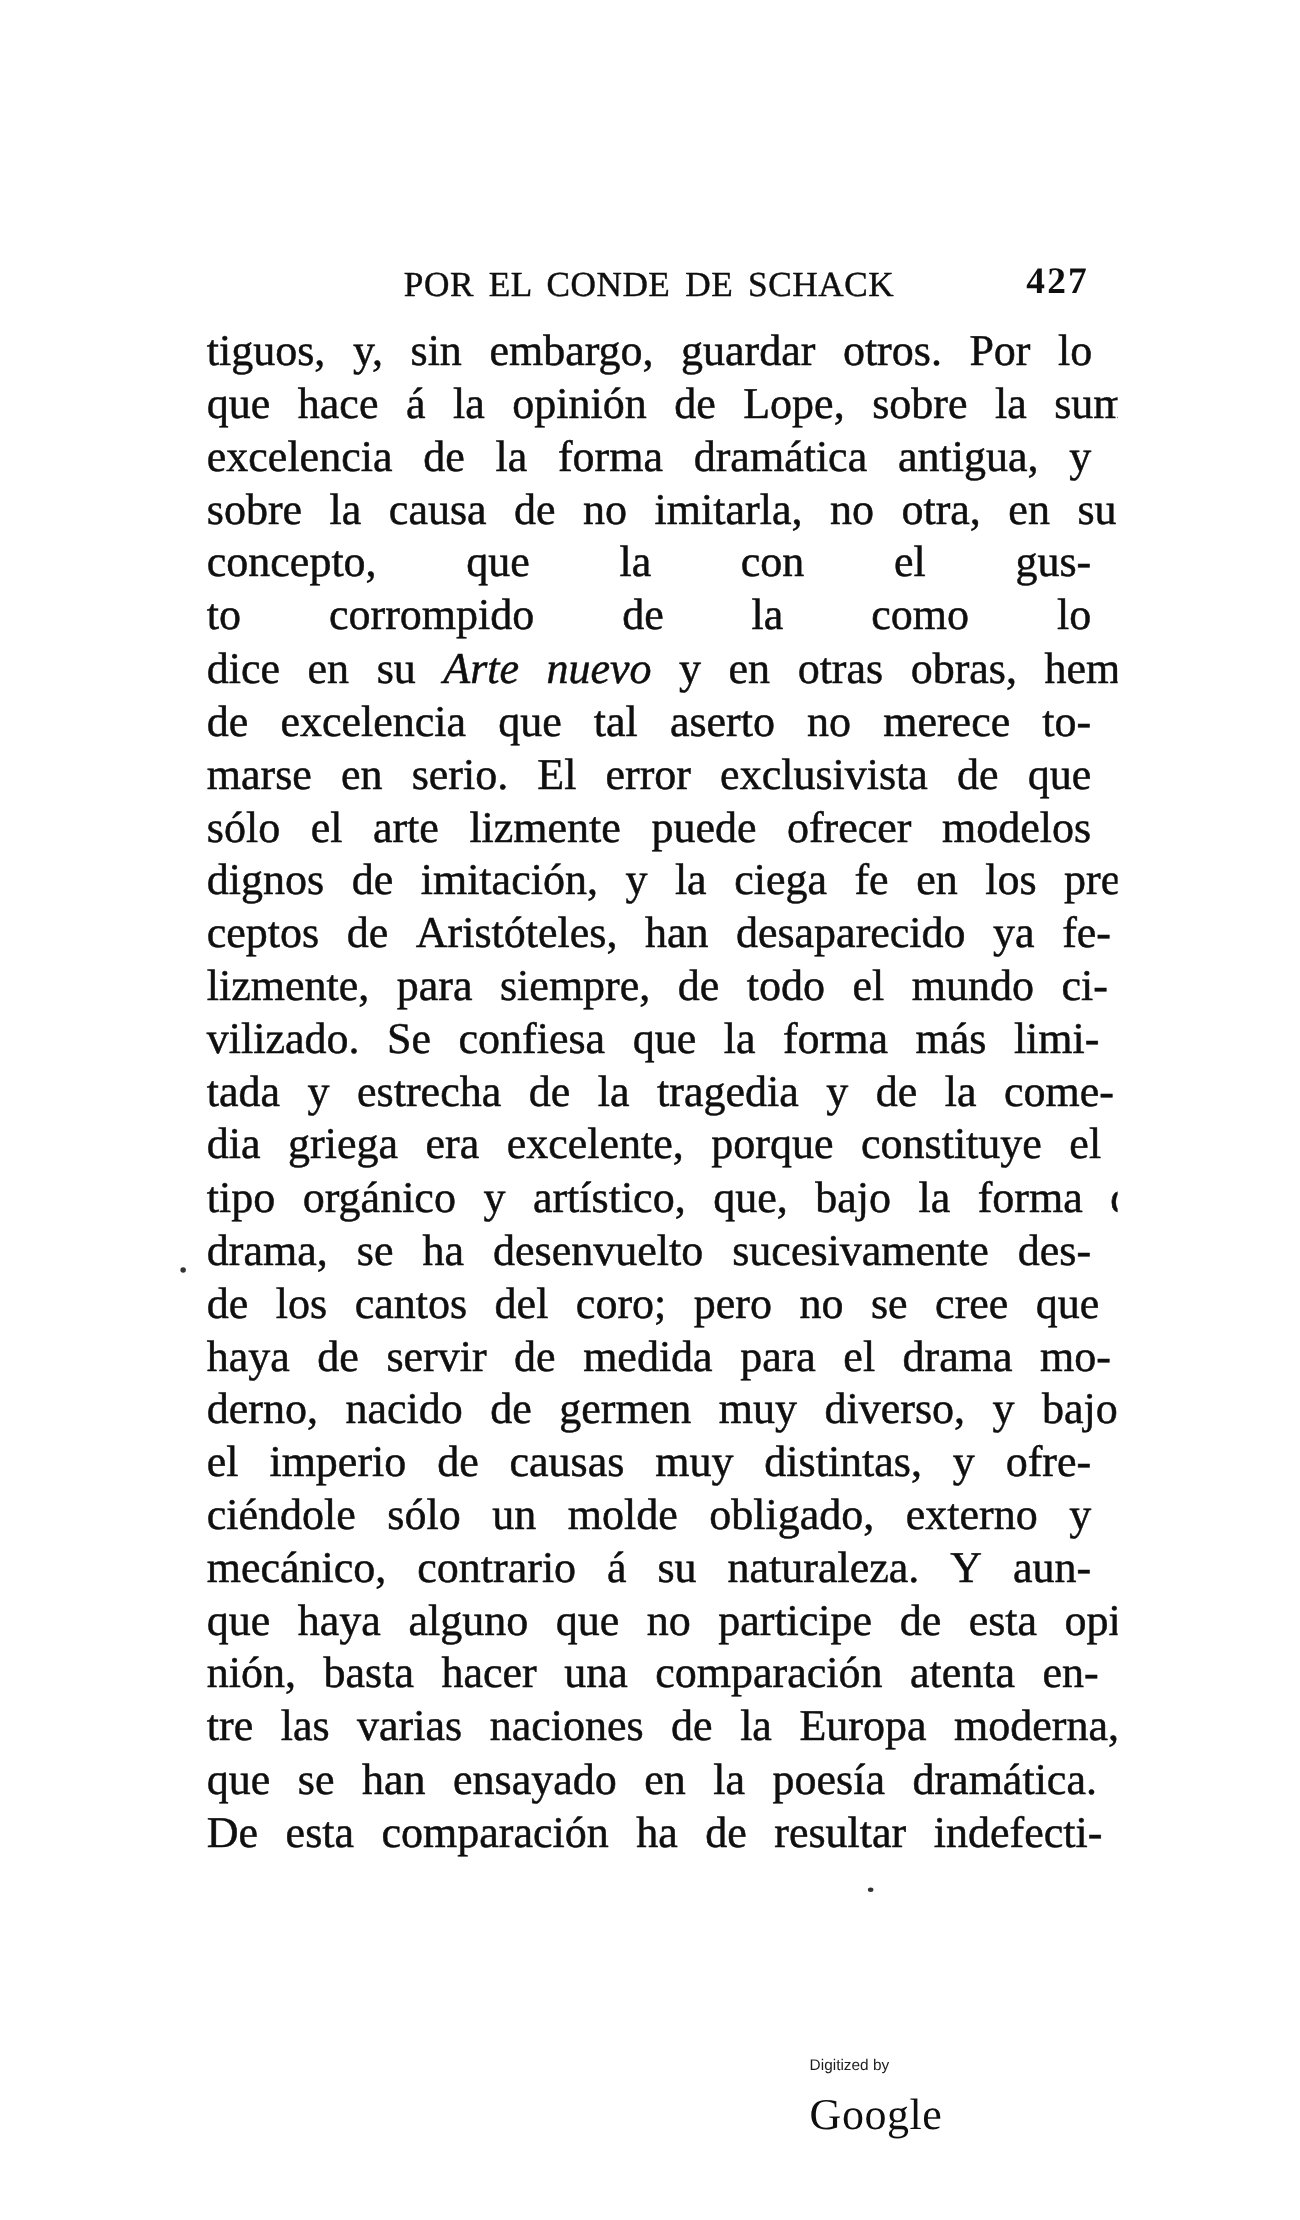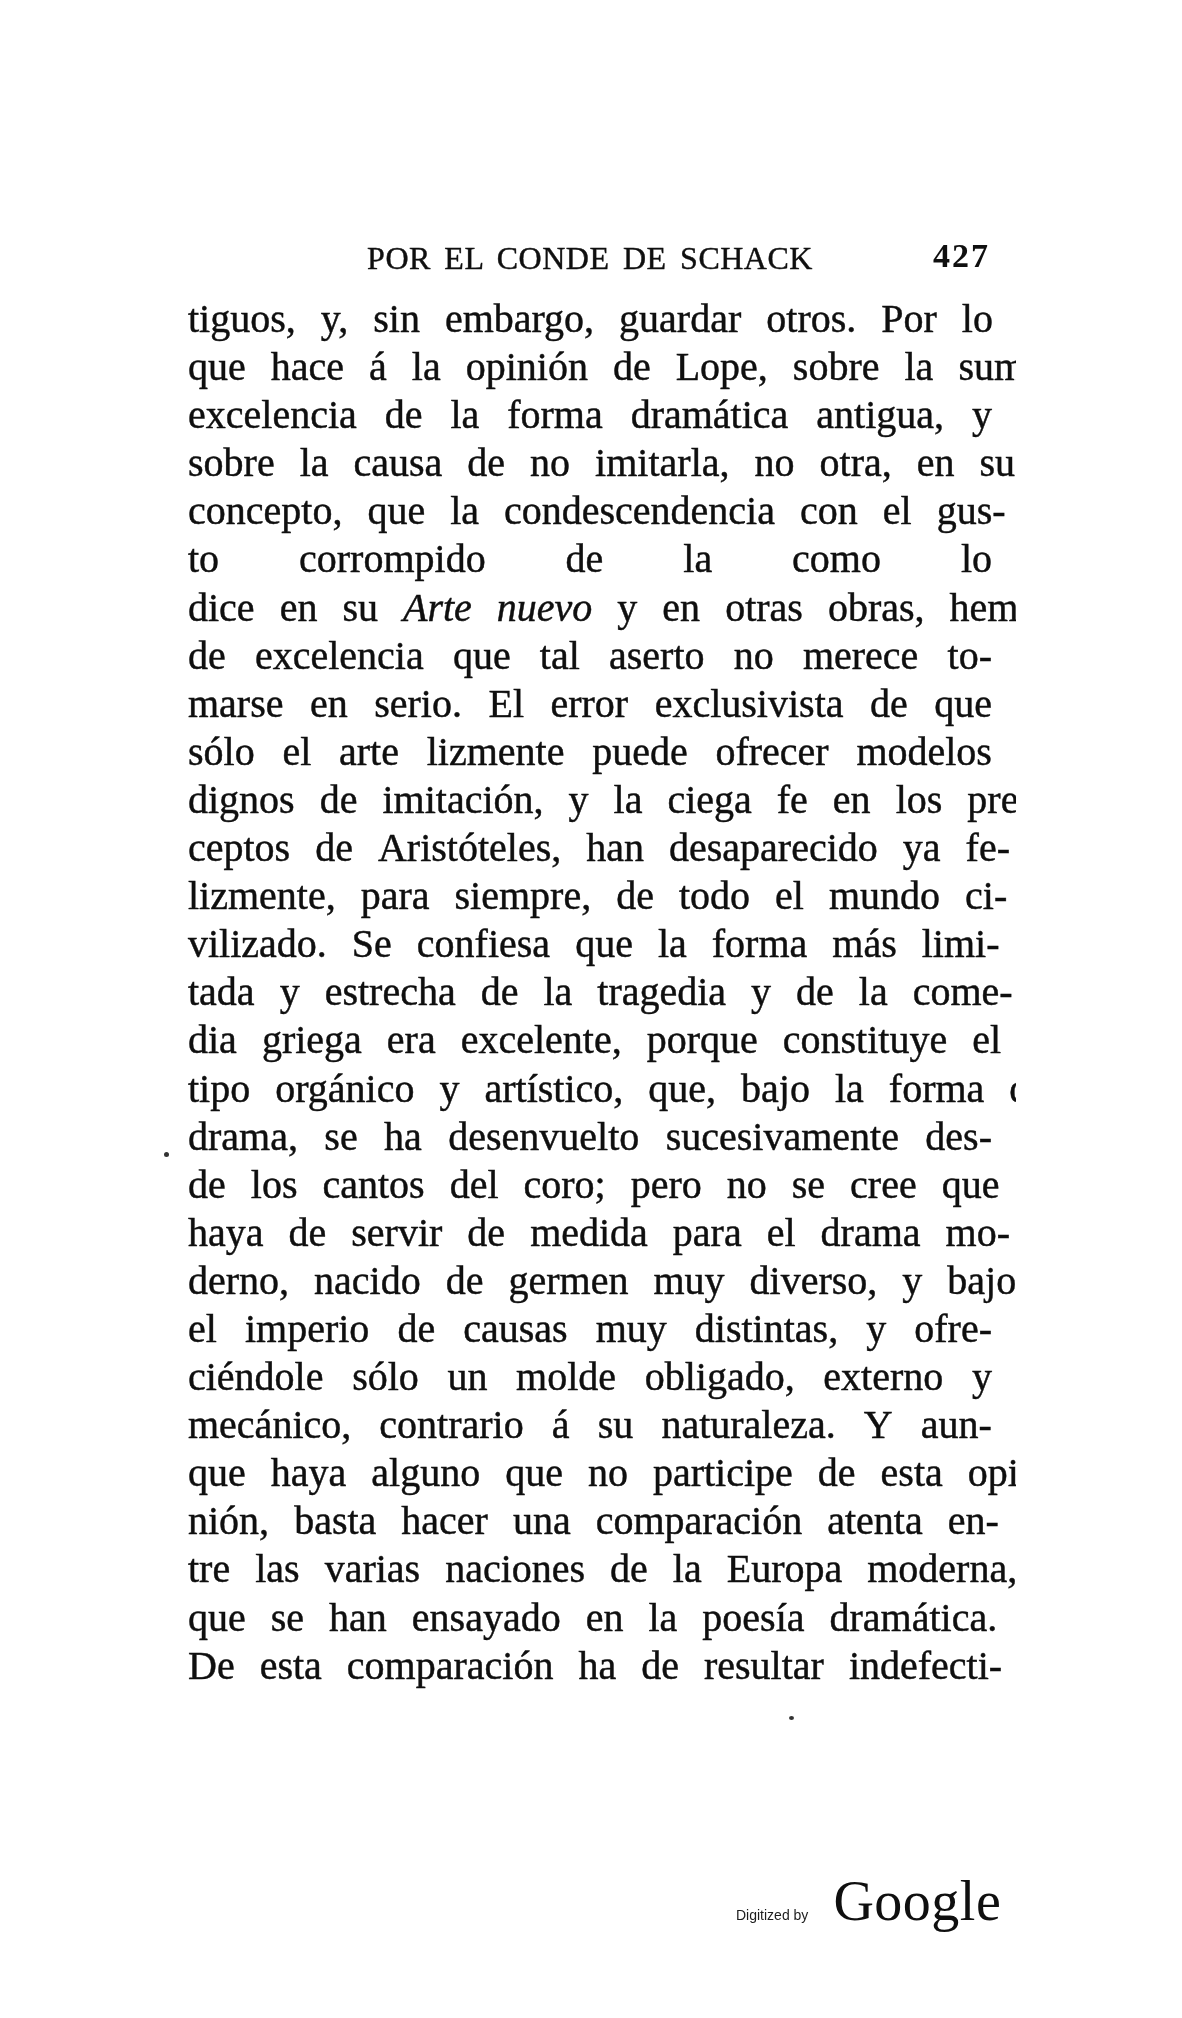"condescendencia" span { html: <span>condescendencia</span> -> none }
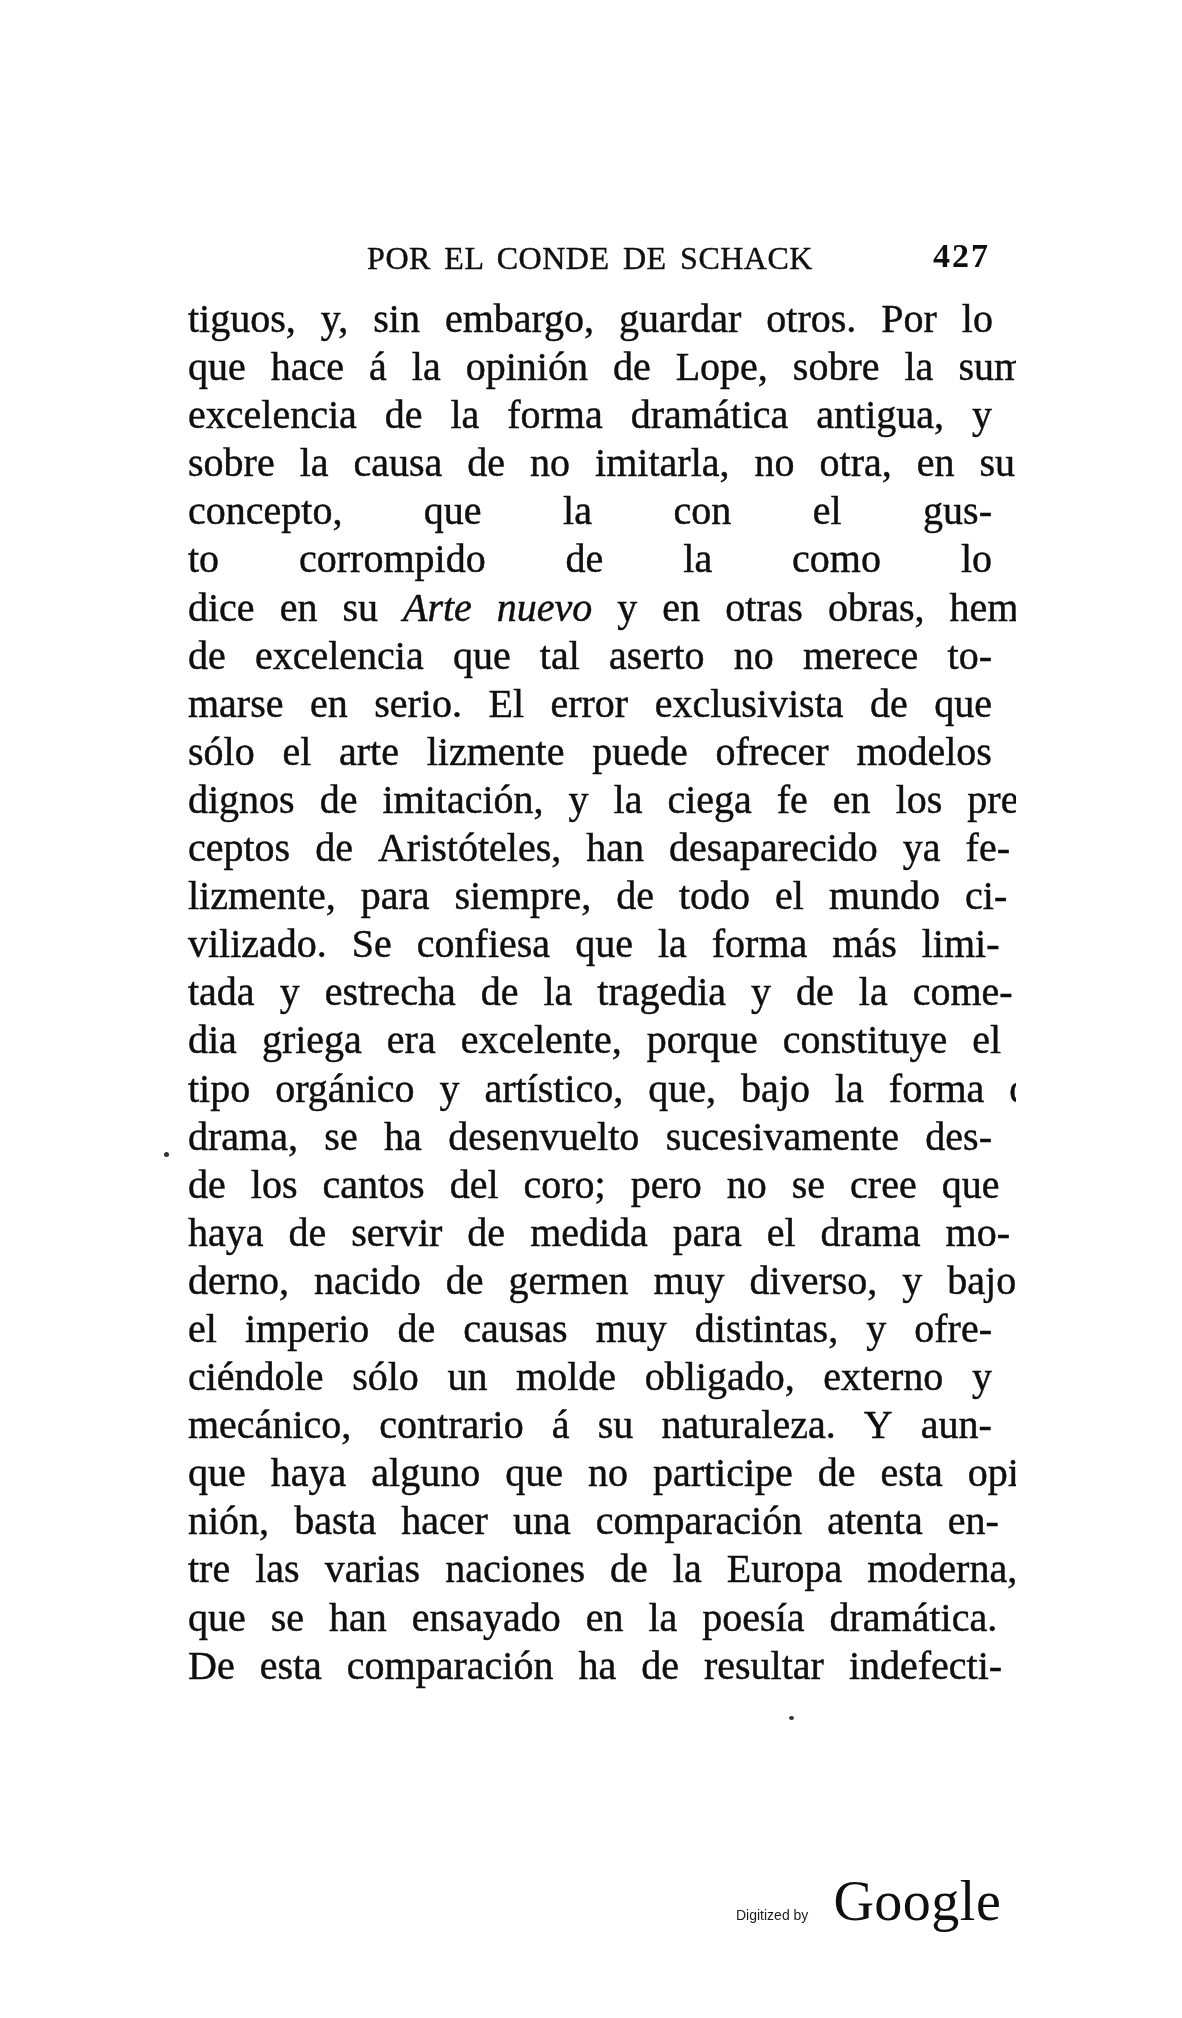"Digitized by" .watermark { flex-direction: none -> column; gap: 25px -> 13px }
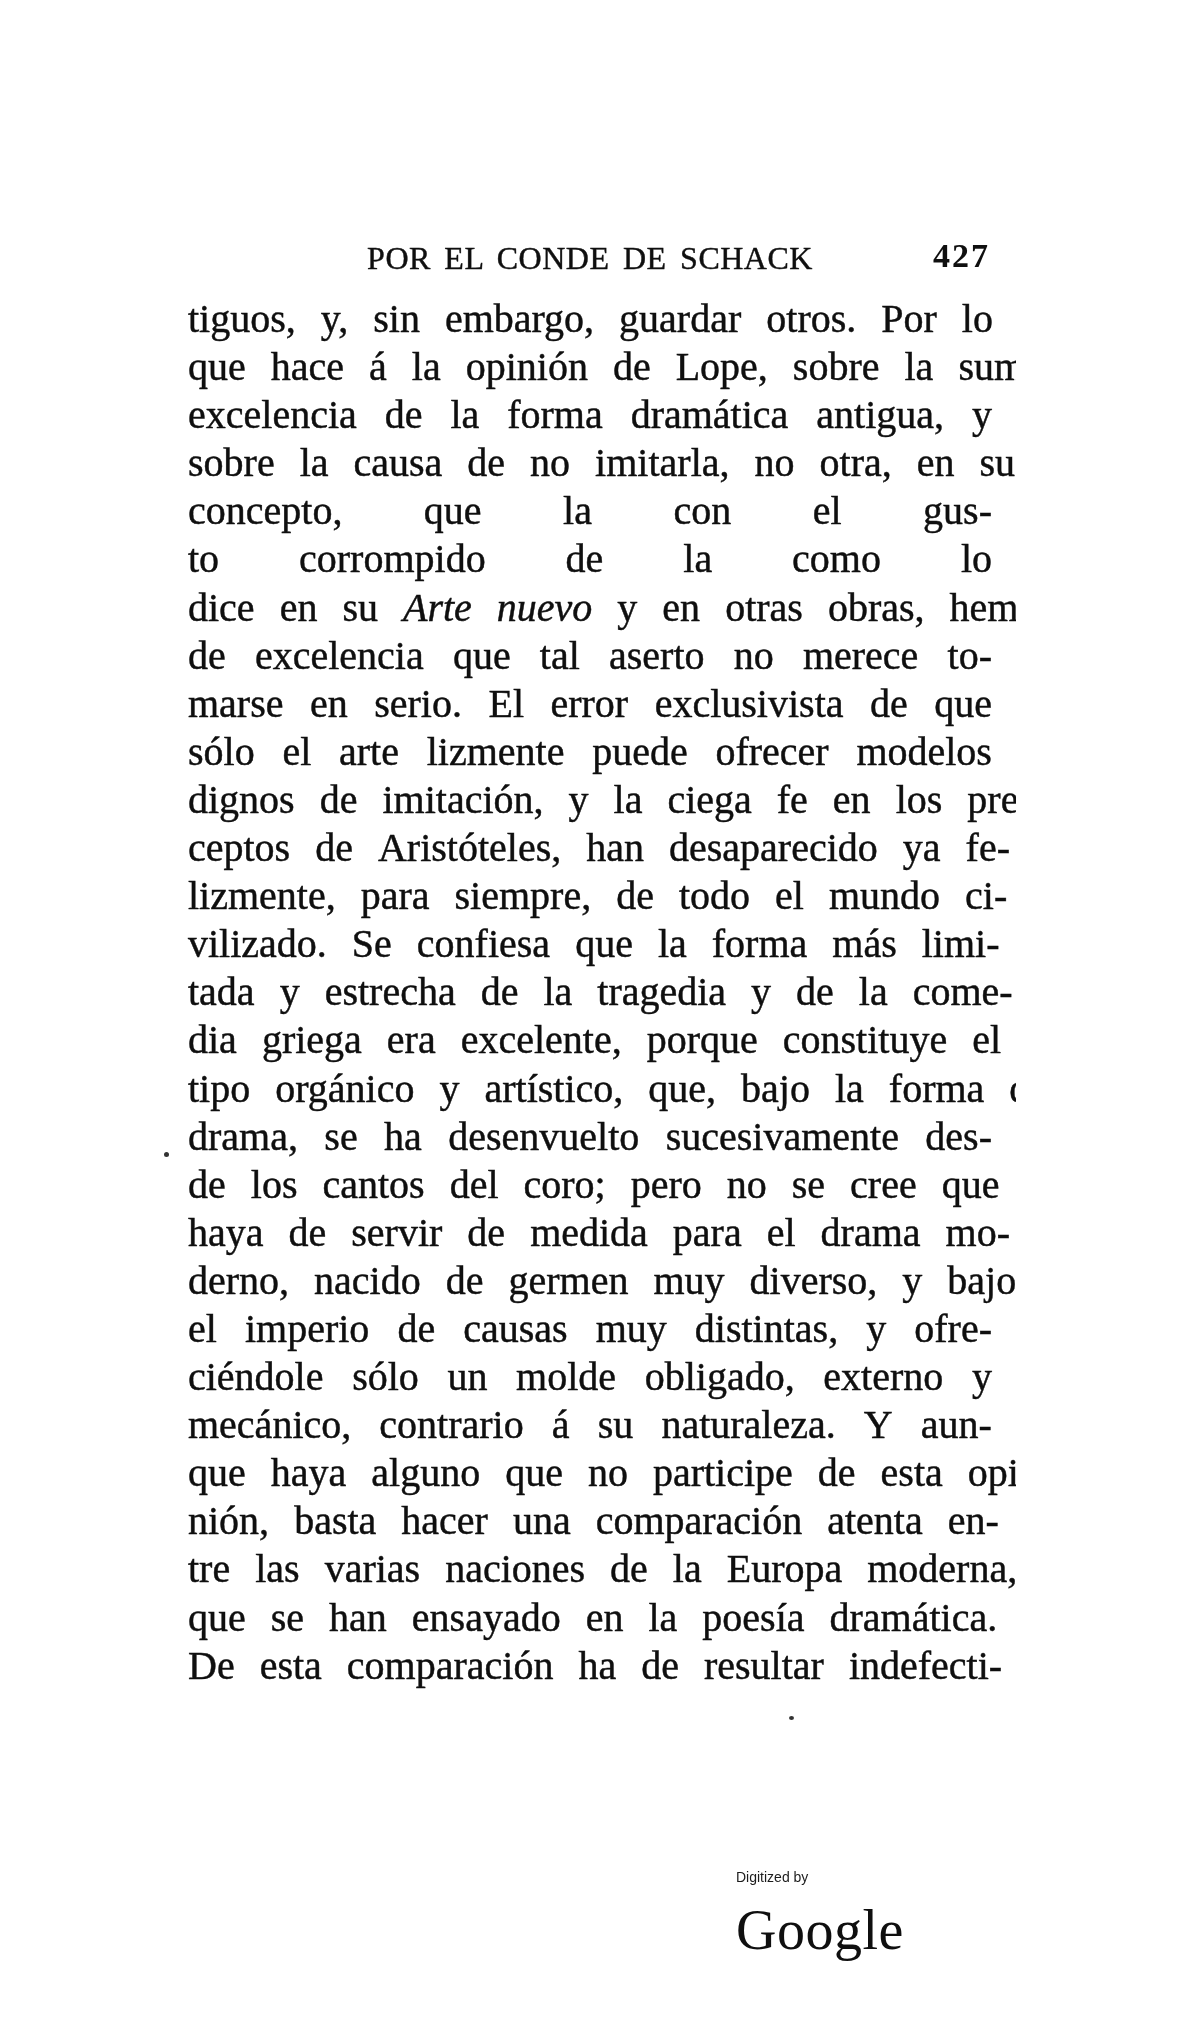"Google" .wordmark { font-size: 56px -> 40px }
